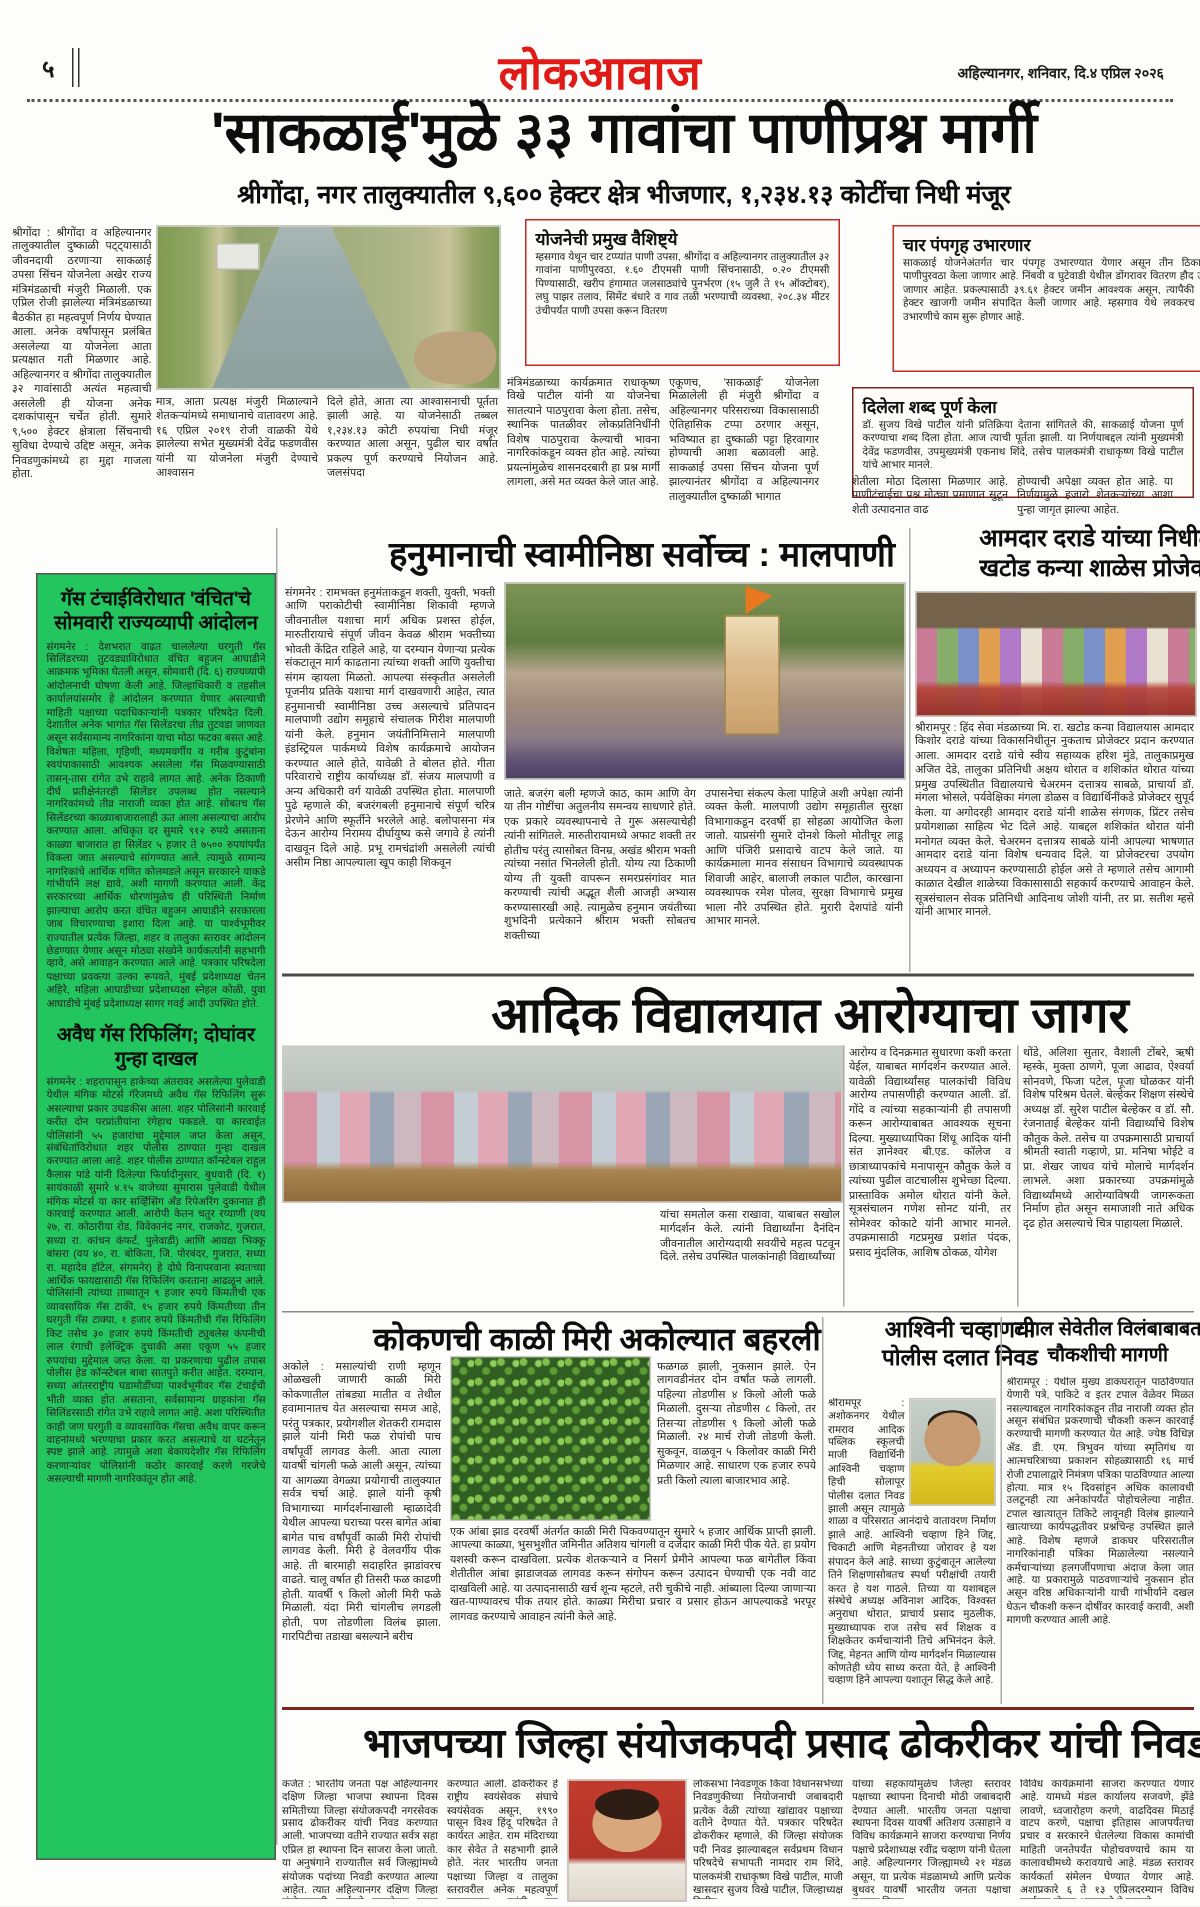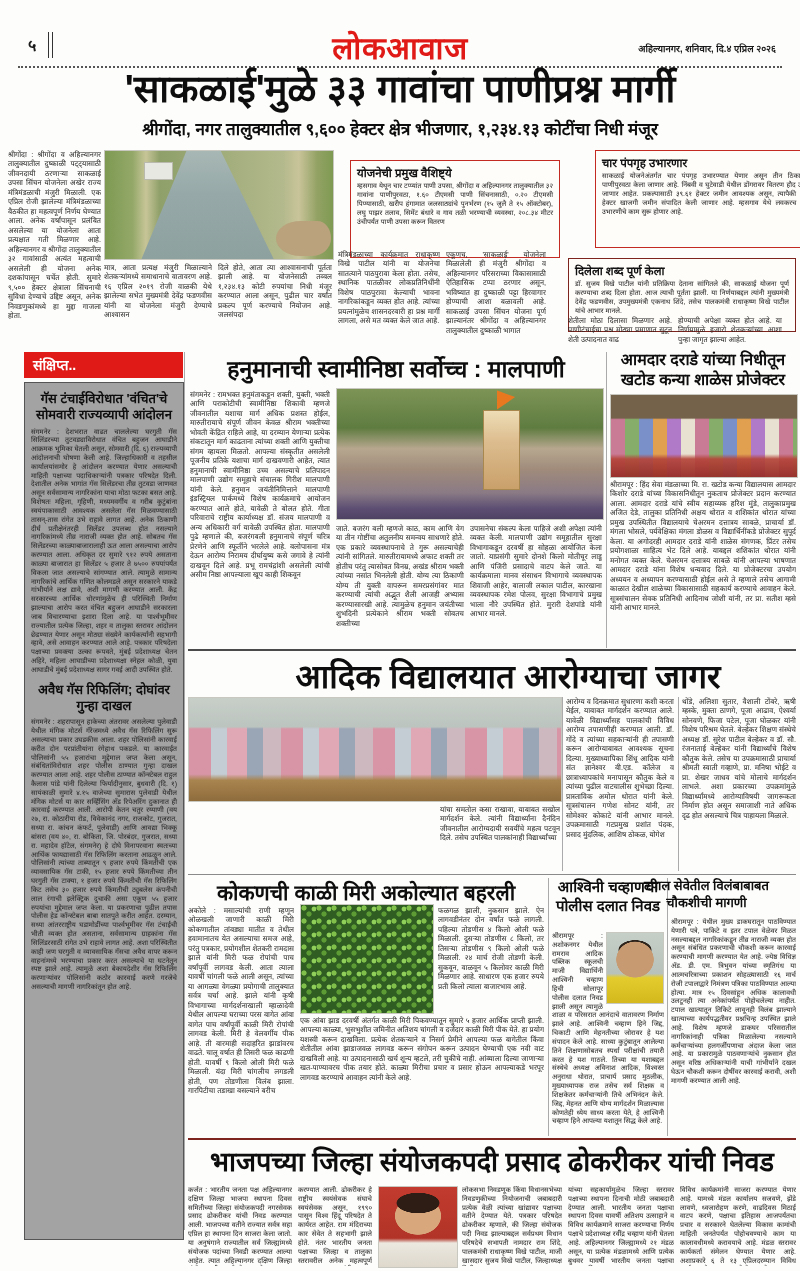"'साकळाई'मुळे ३३ गावांचा पाणीप्रश्न" .hl { padding-left: none -> 32px }
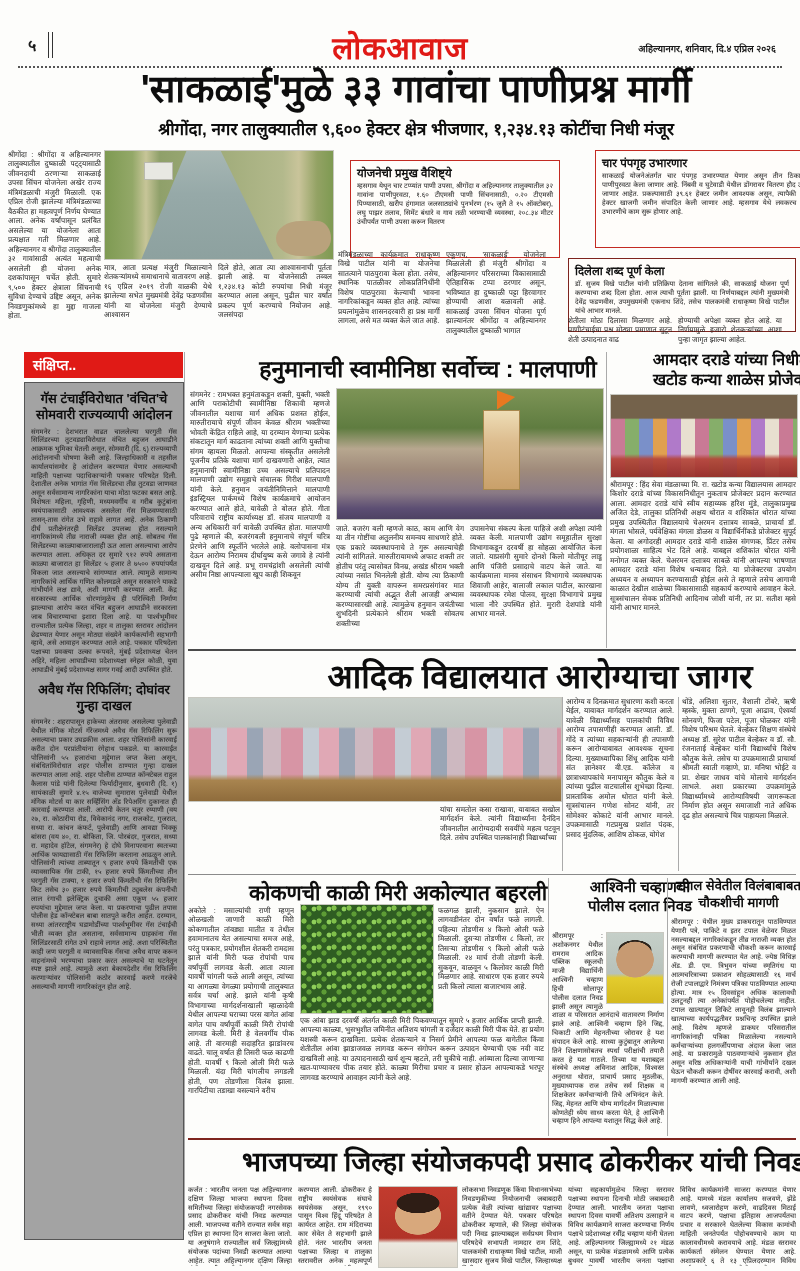"योजनेची प्रमुख वैशिष्ट्ये" div.redbox { top: 160px -> 146px }
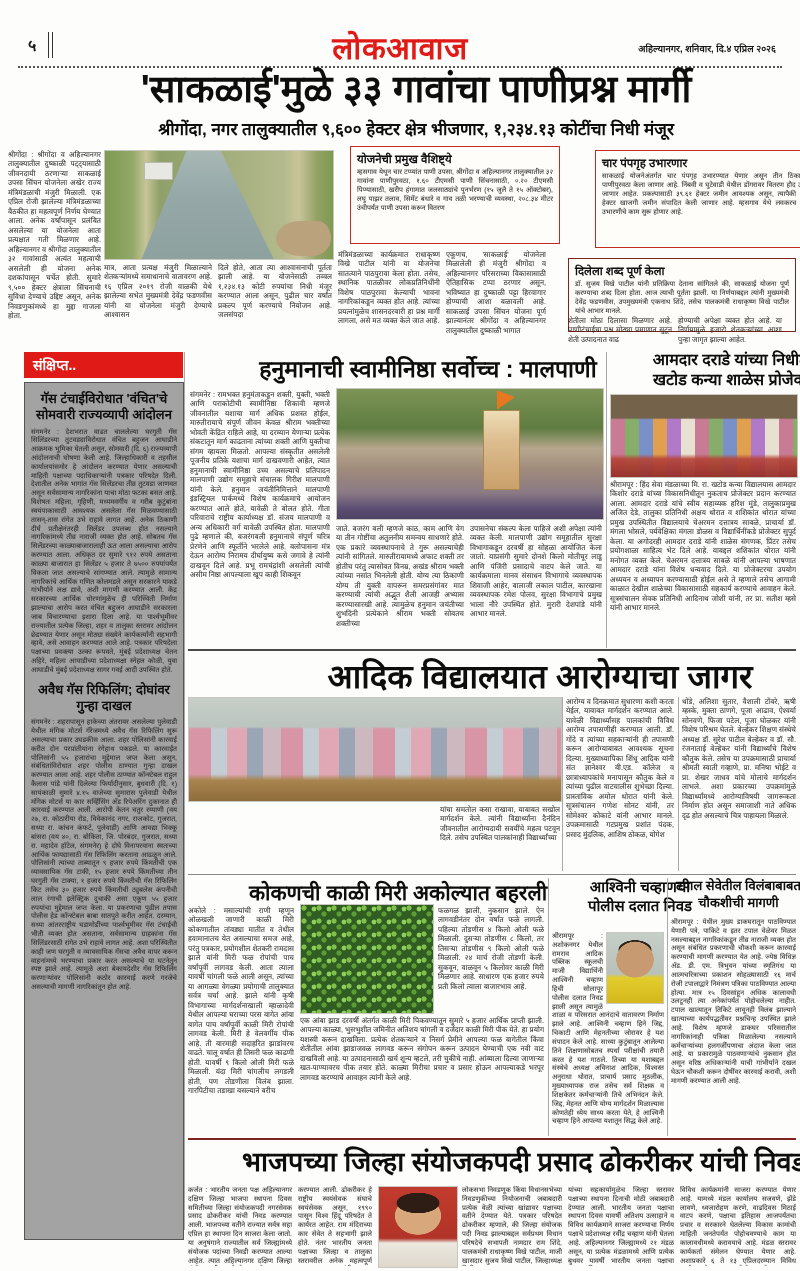"संक्षिप्त.." div.a { html: <div>संक्षिप्त..</div> -> none }
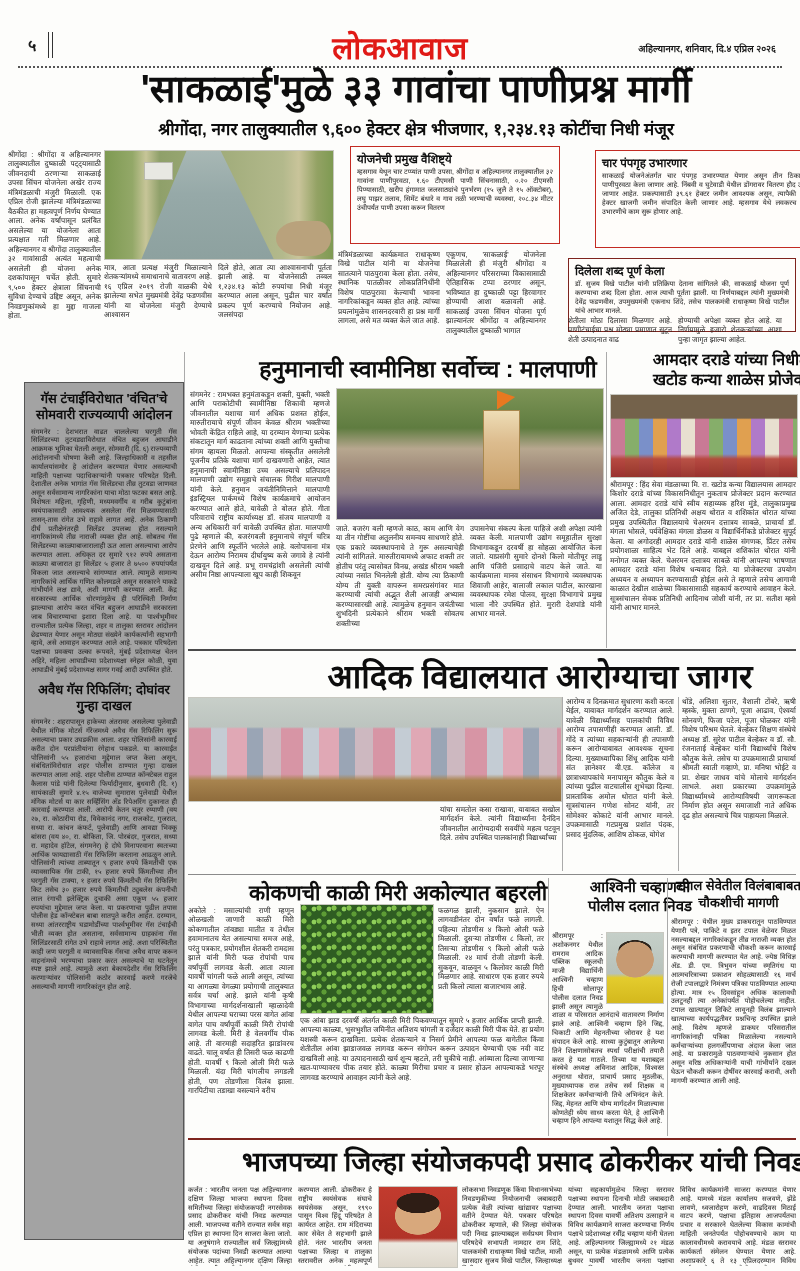"गॅस टंचाईविरोधात 'वंचित'चे सोमवारी" .briefs-box { background: #a3a3a3 -> #22c55e }
